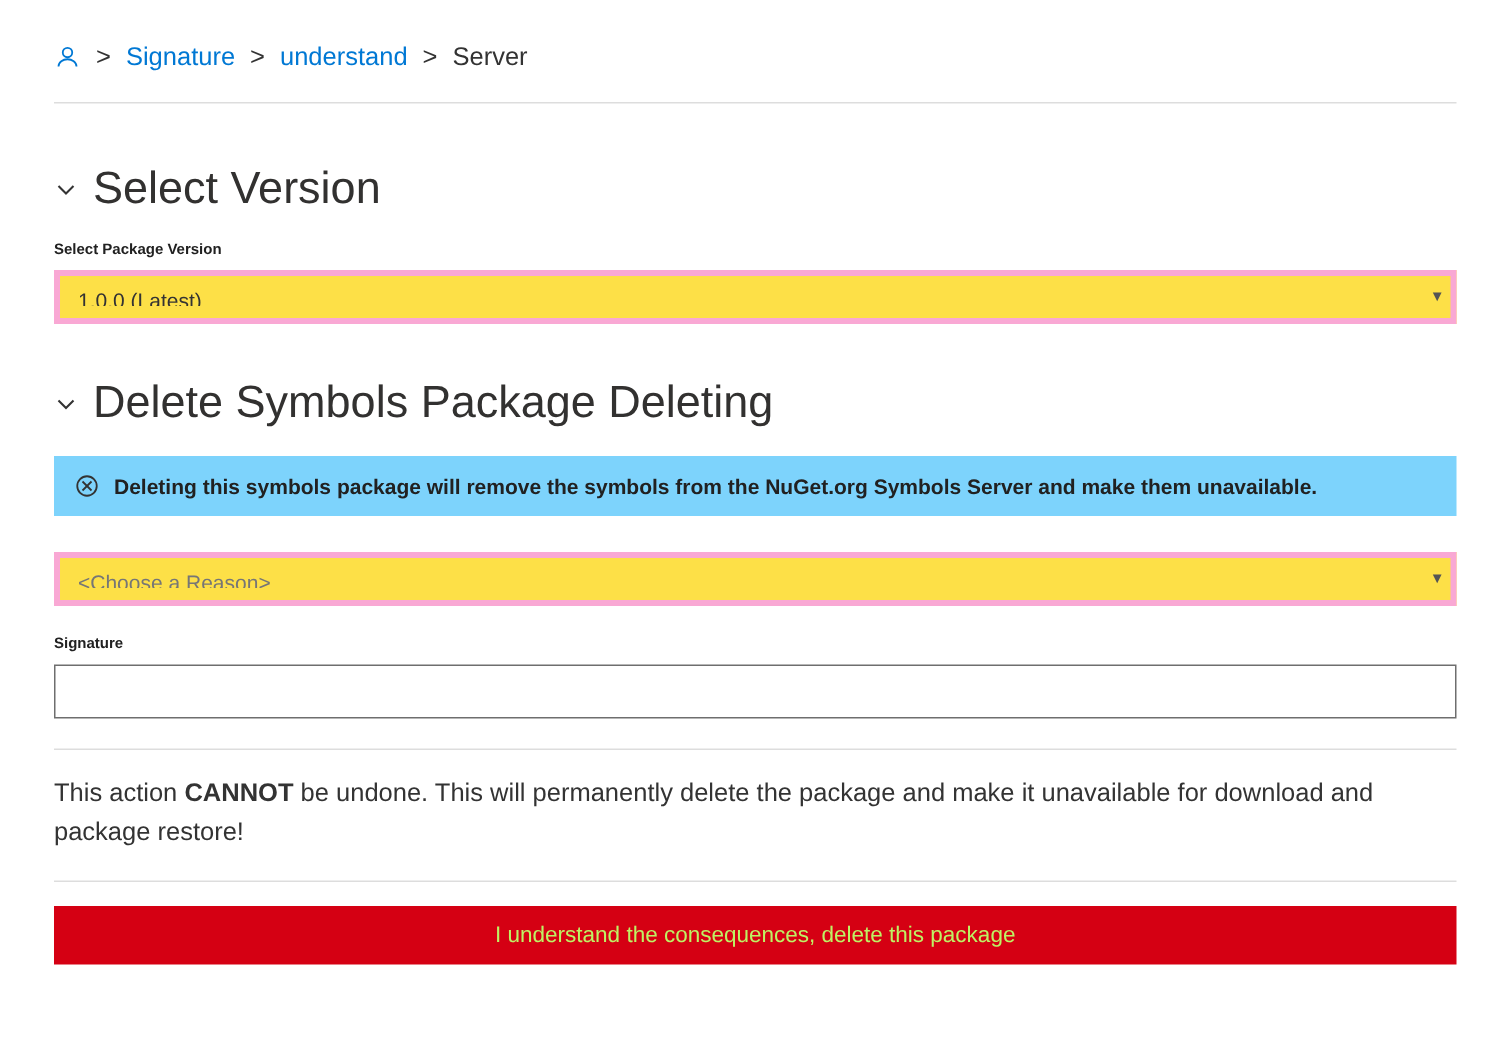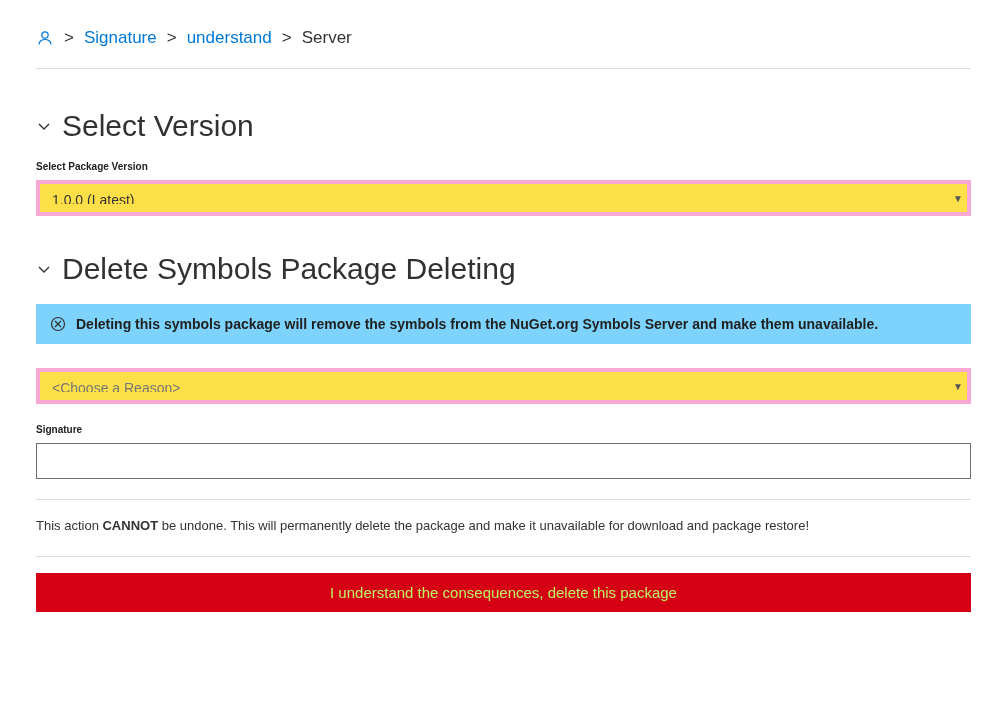"This action CANNOT be undone." .cannot-undo { font-size: 13px -> 17px }
